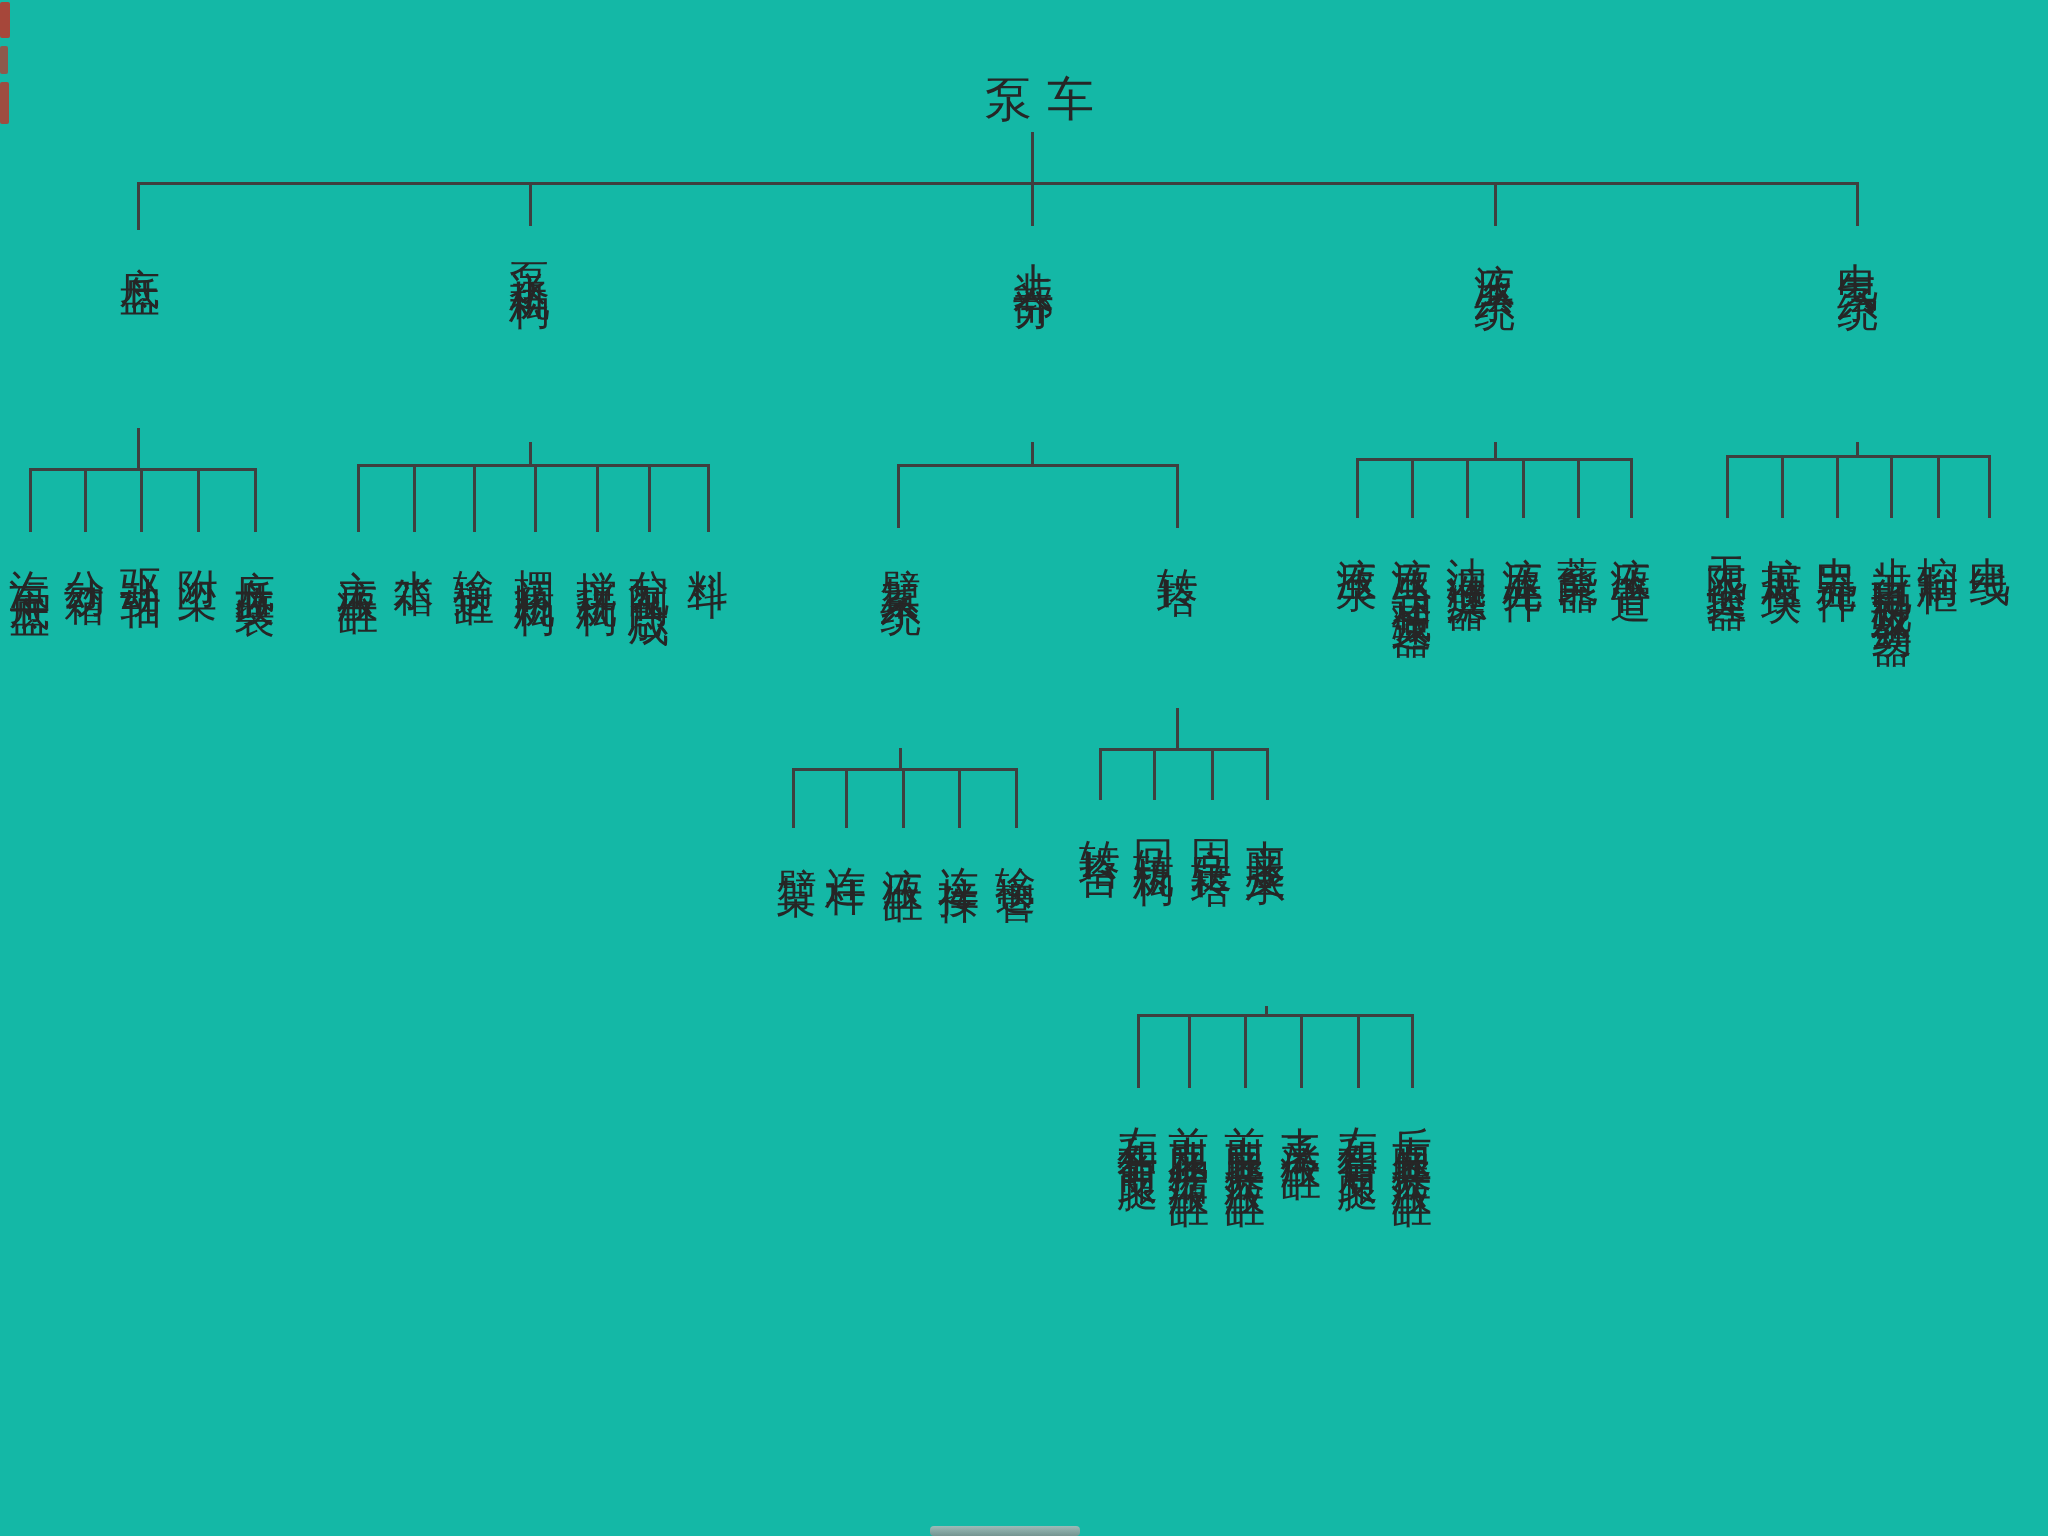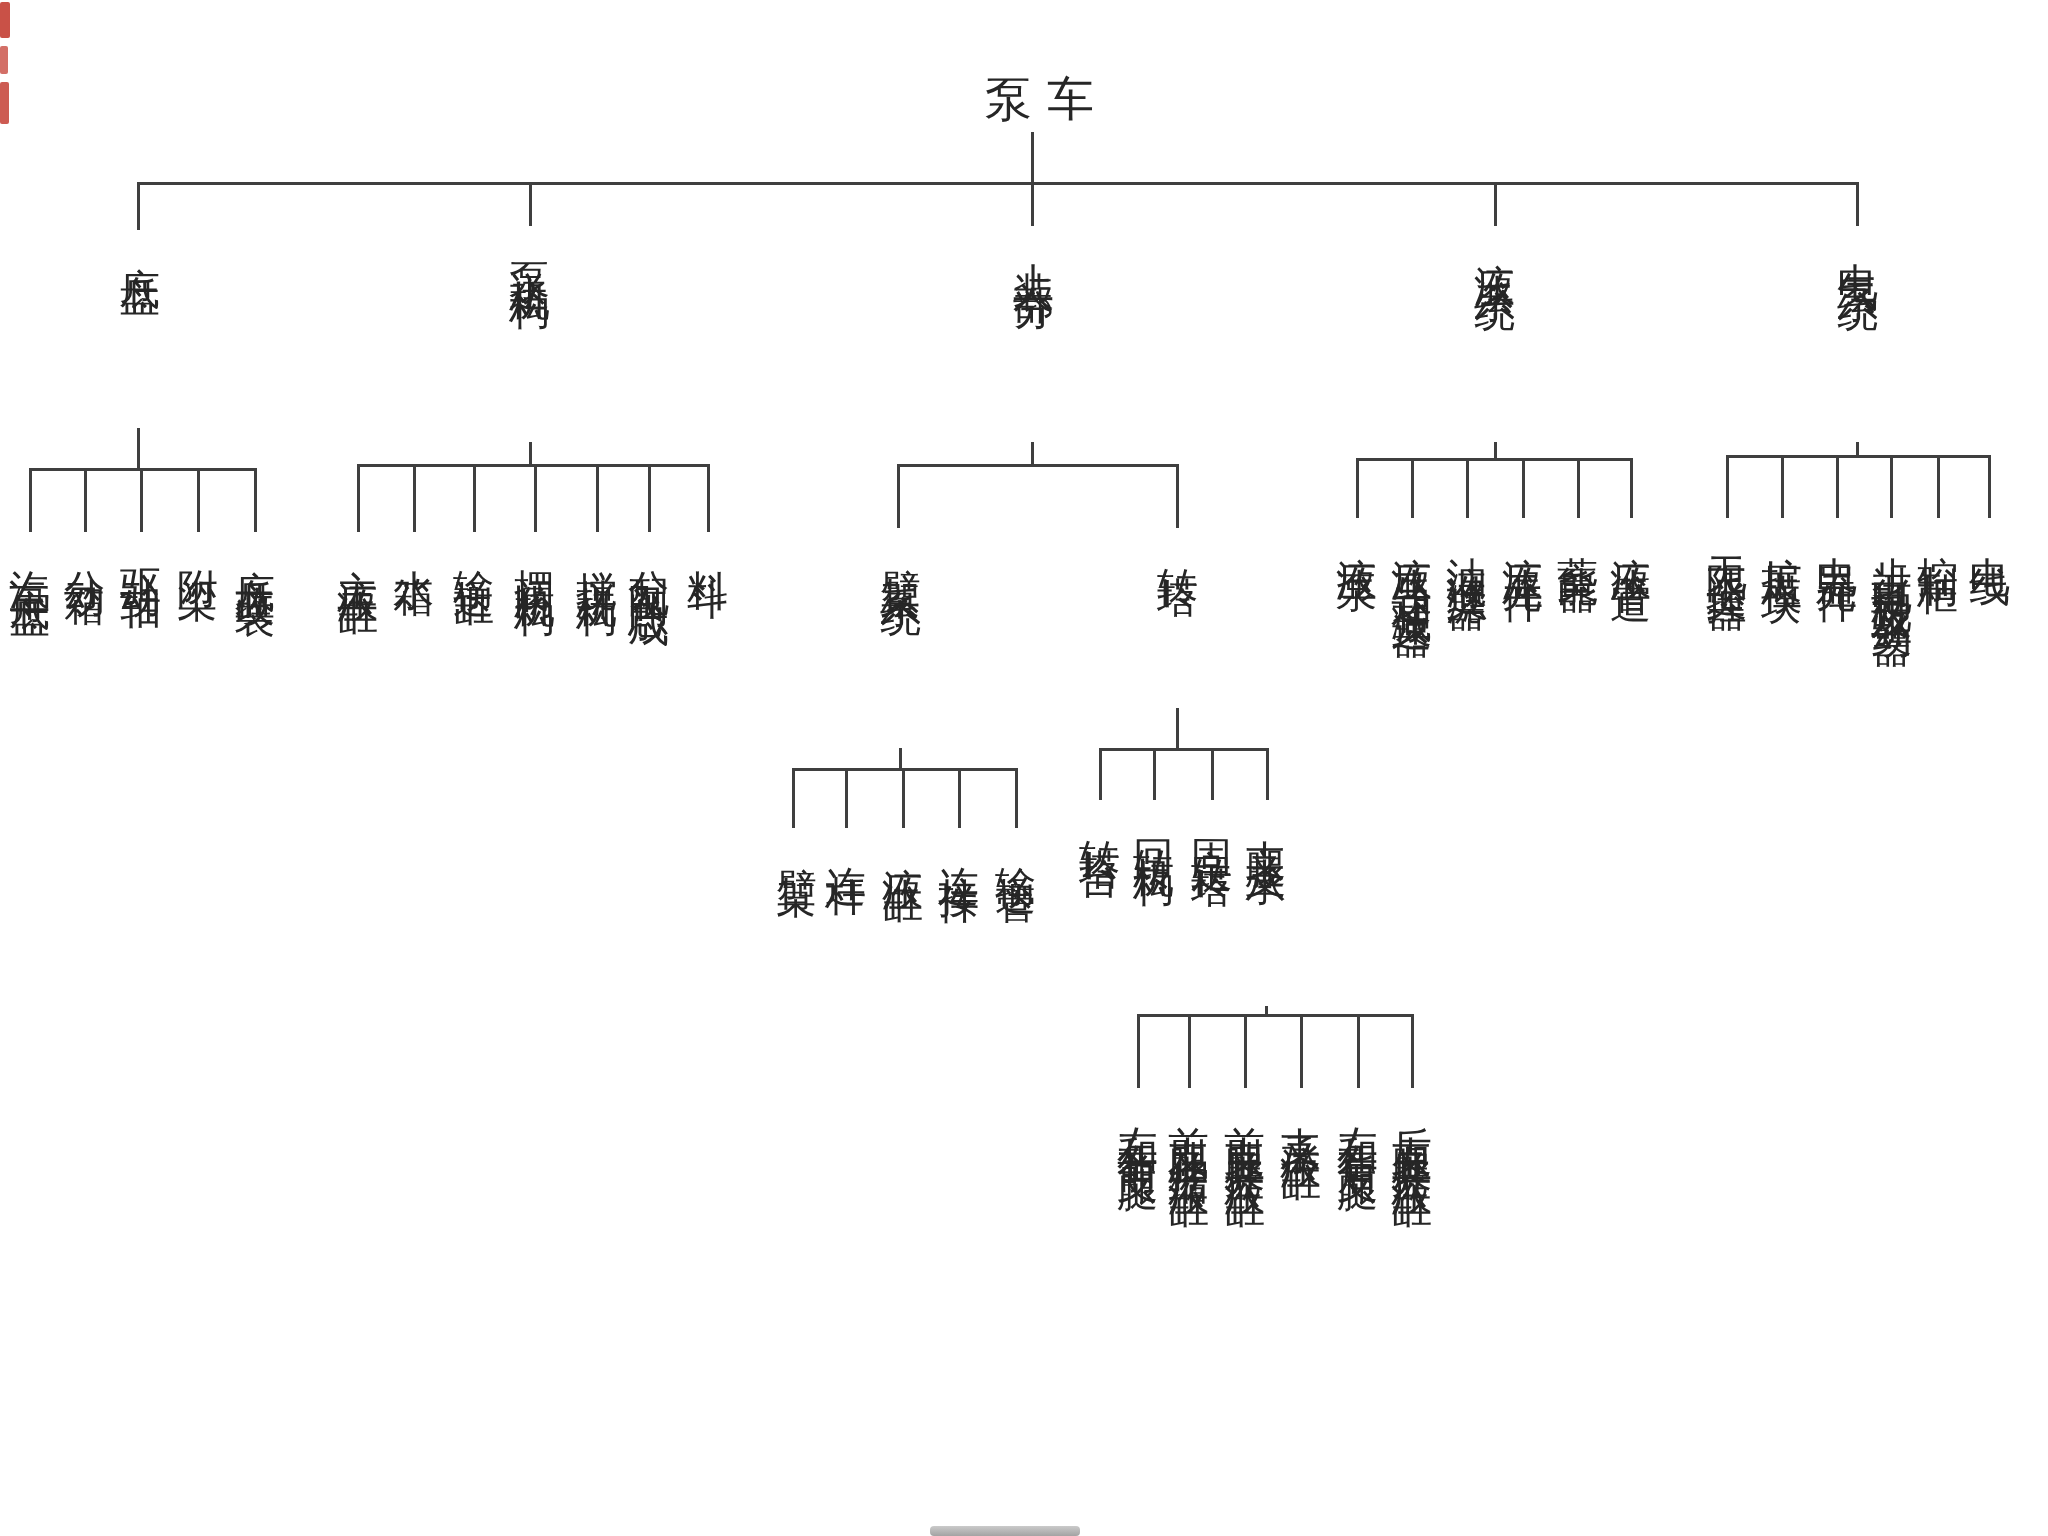"泵车" .page { background: #ffffff -> #14b8a6 }
